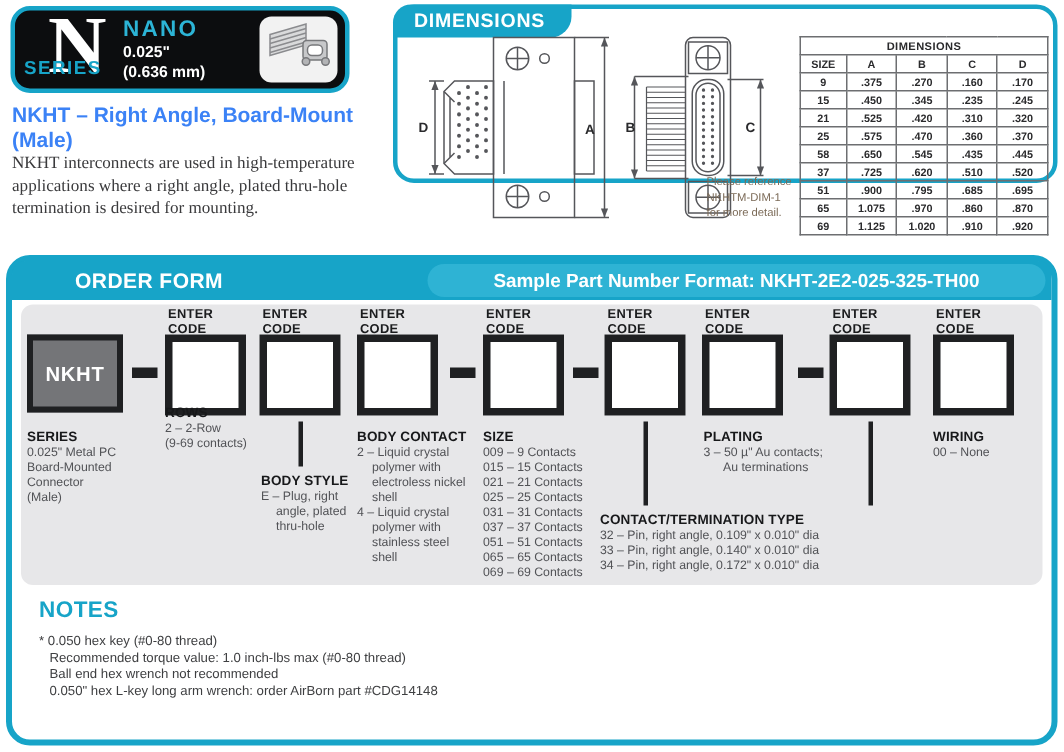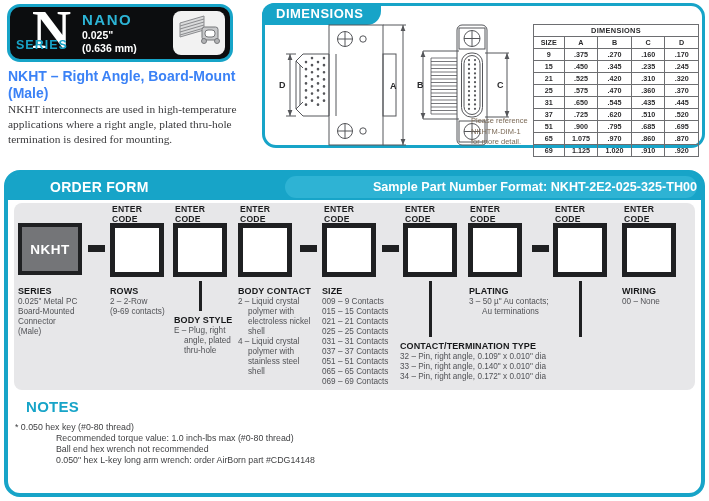"DIMENSIONS" .dim-panel { height: 145px -> 119px }
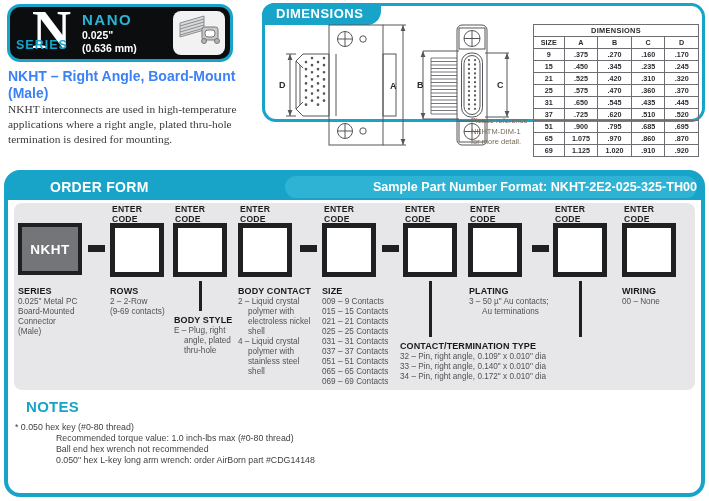"31" td { text: 31 -> 58 }
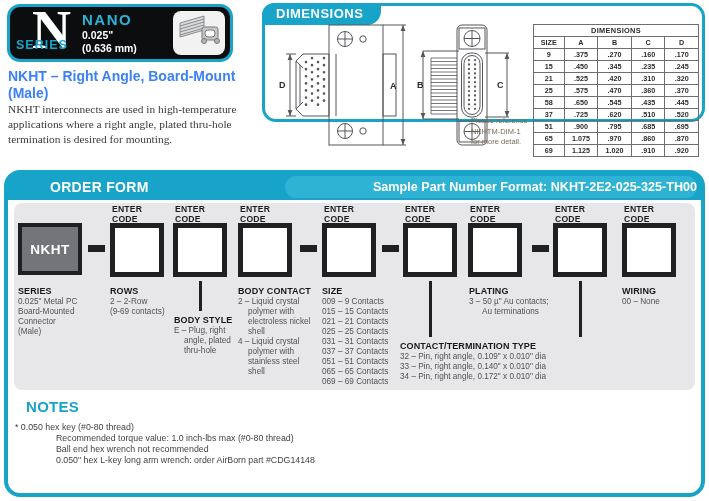"Sample Part Number Format:" .of-sample { text-align: right -> center }
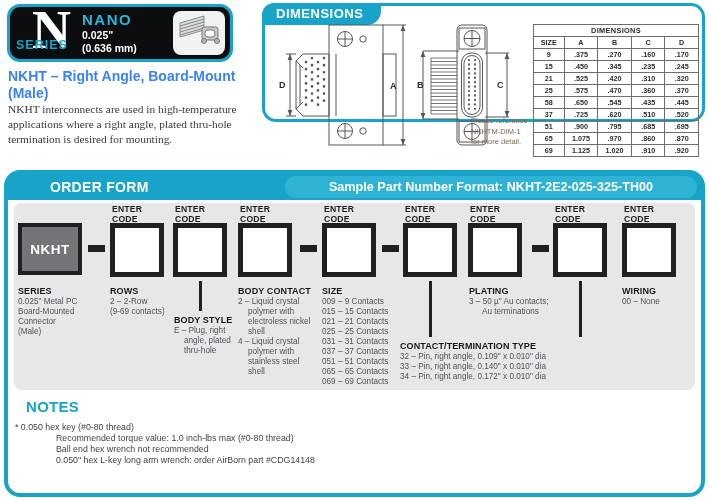"ROWS" div.fgroup { top: 112px -> 96px }
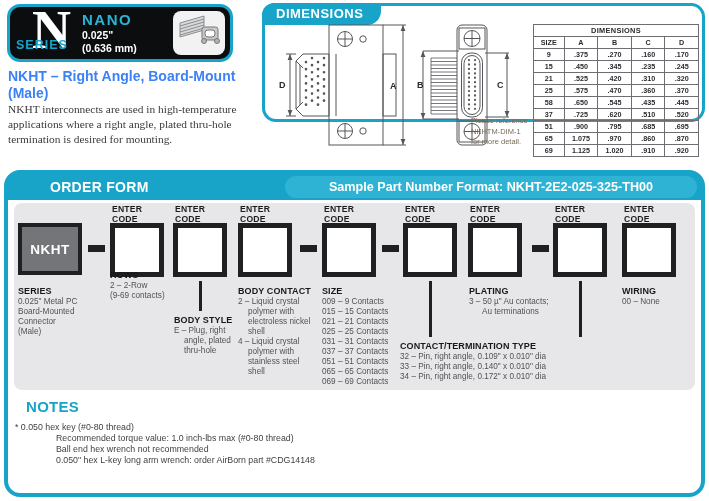"* 0.050 hex key (#0-80" .notes-list { left: 7px -> 18px }
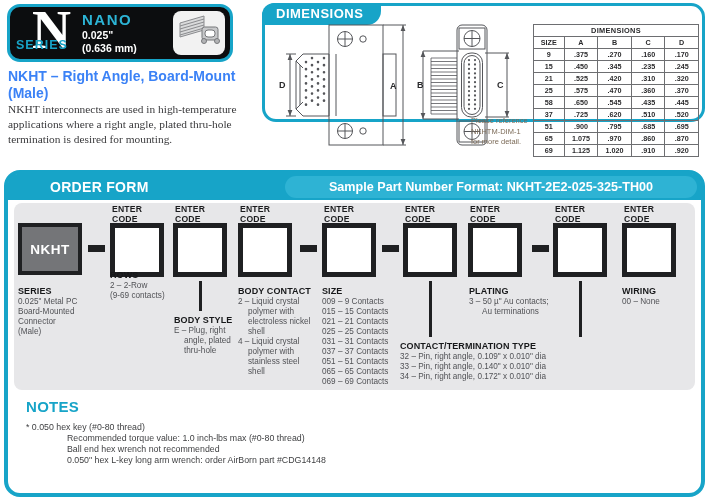"Recommended torque value: 1.0 inch-lbs" .note-ind { margin-left: 34px -> none }
